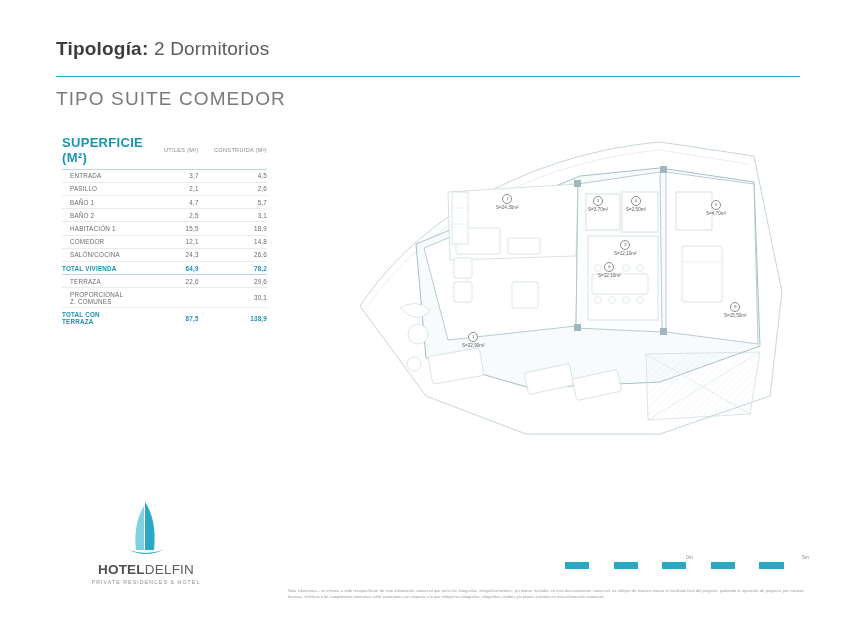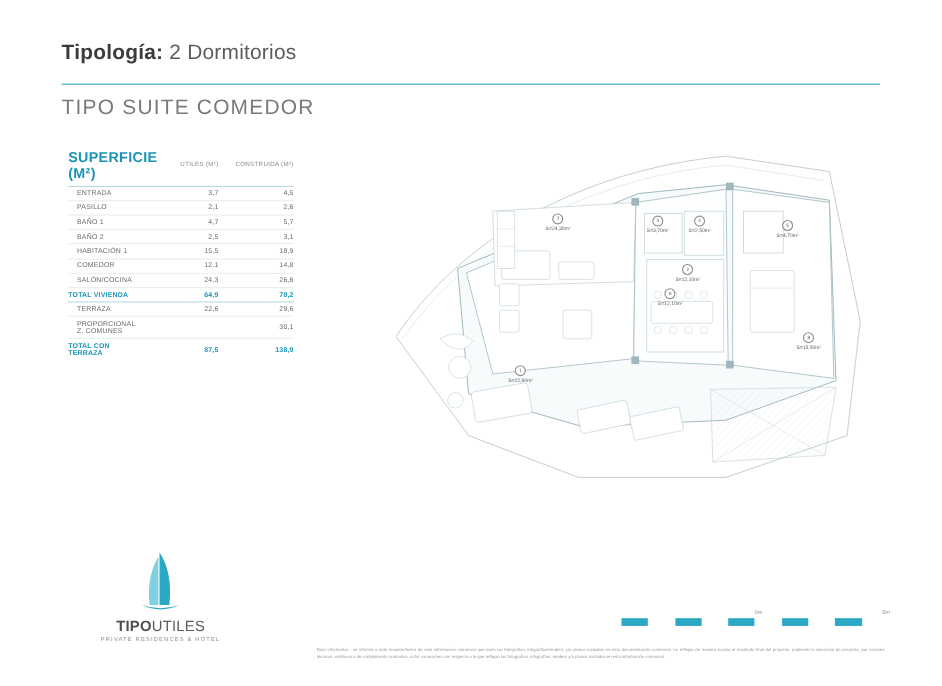"TIPO" span.b { text: TIPO -> HOTEL }
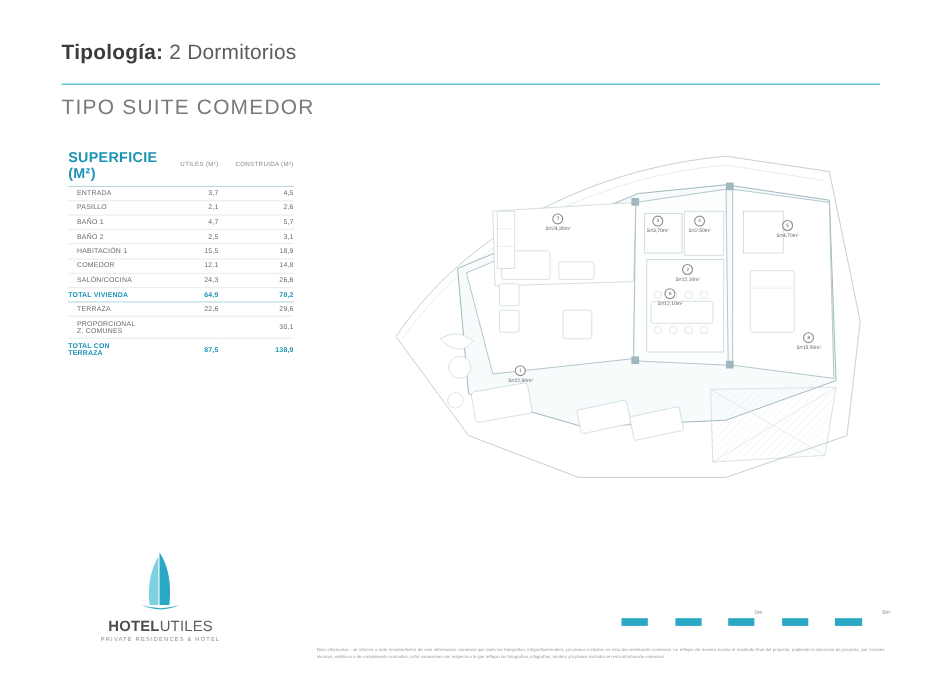"UTILES" span { text: UTILES -> DELFIN }
